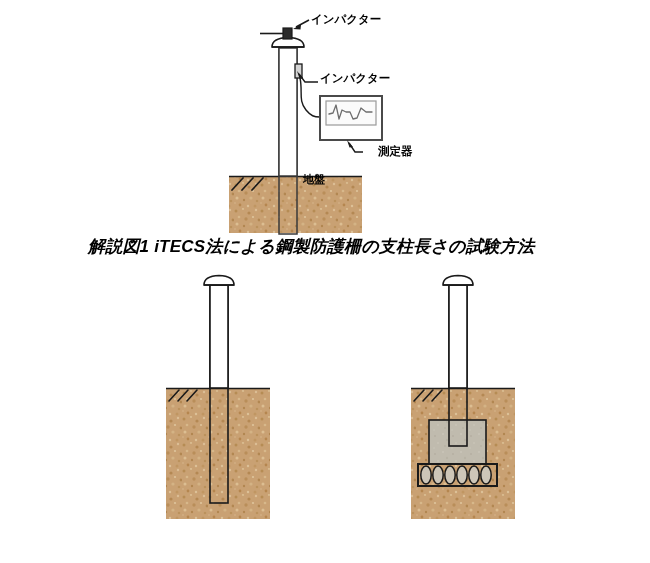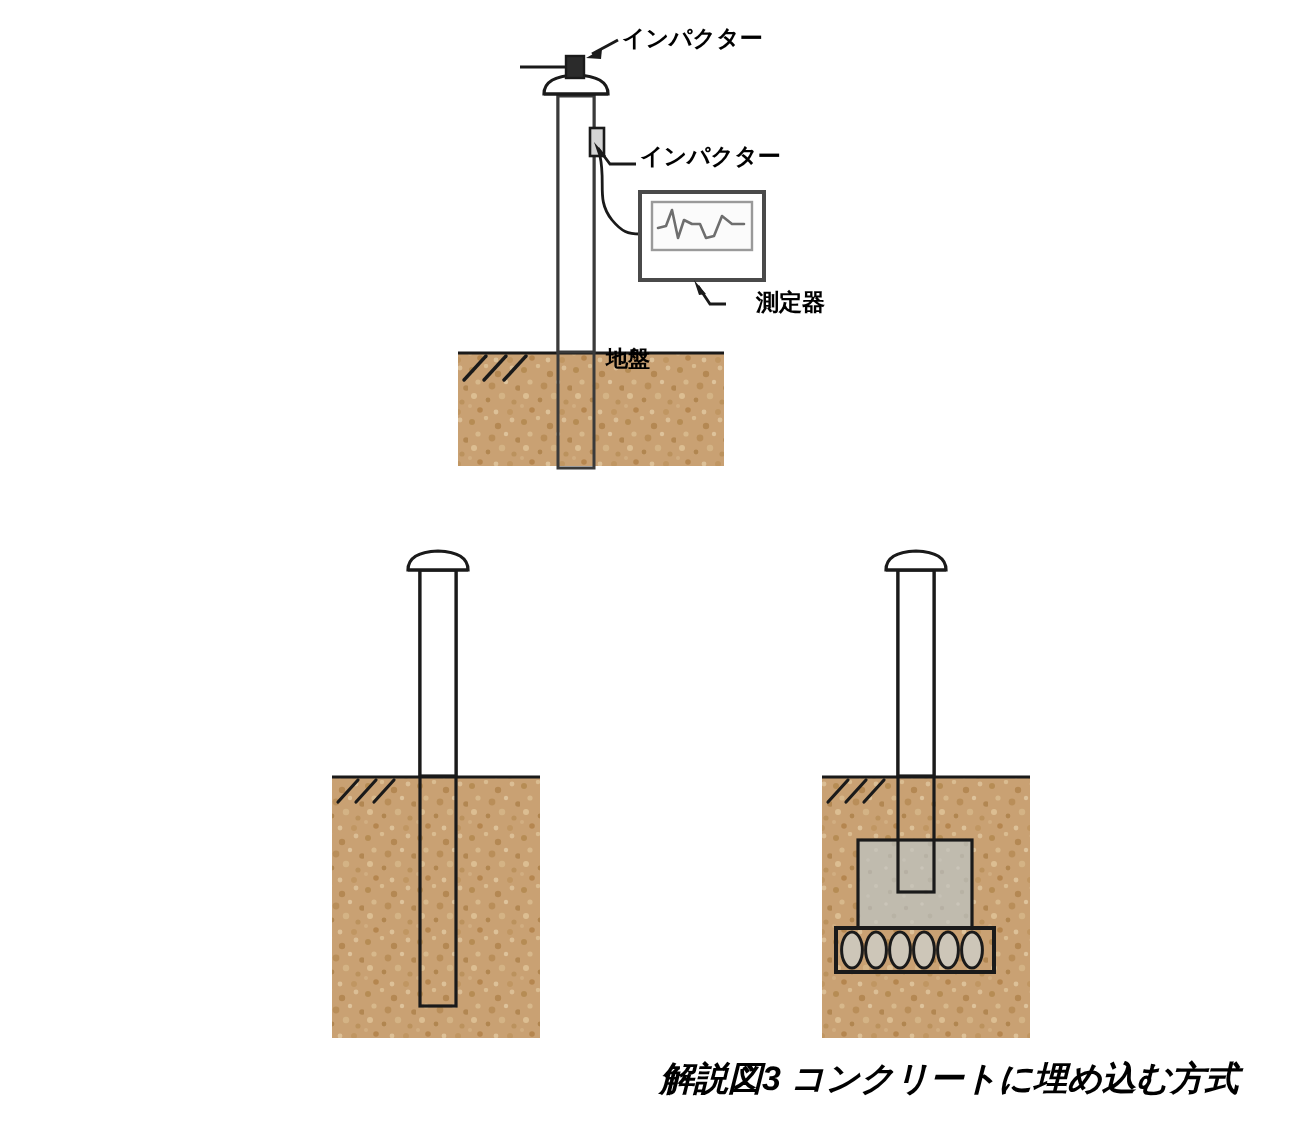"解説図1 iTECS法による鋼製防護柵の支柱長さの試験方法" div.cap-lbl { html: none -> <div>解説図1 iTECS法による鋼製防護柵の支柱長さの試験方法</div> }
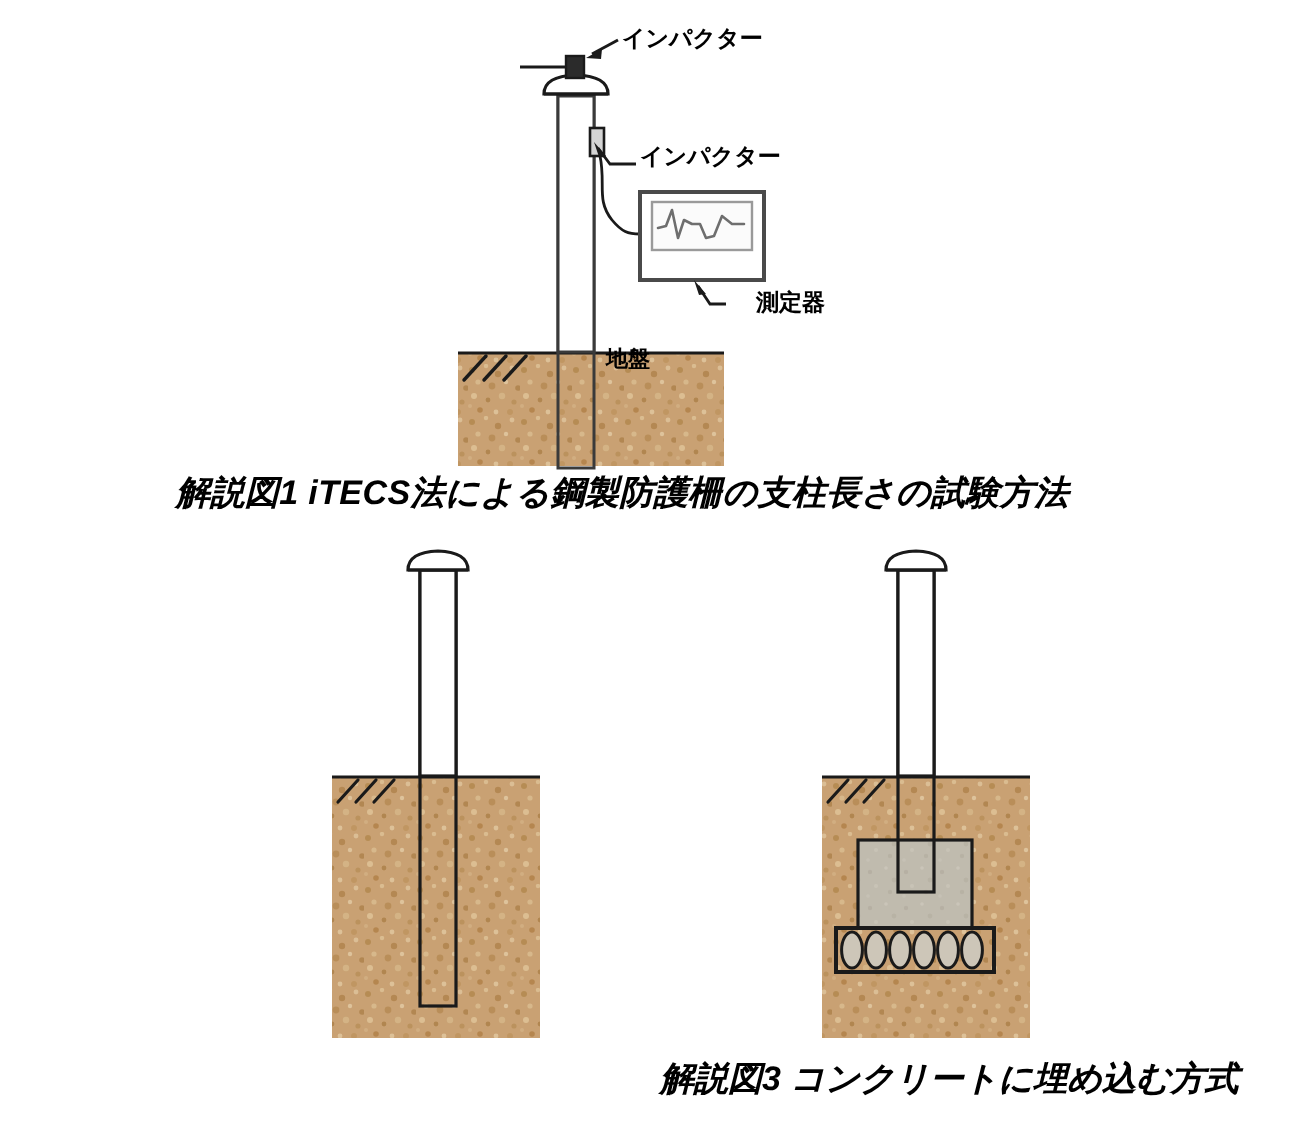"解説図3 コンクリートに埋め込む方式" div.cap-lbl { html: <div>解説図3 コンクリートに埋め込む方式</div> -> none }
